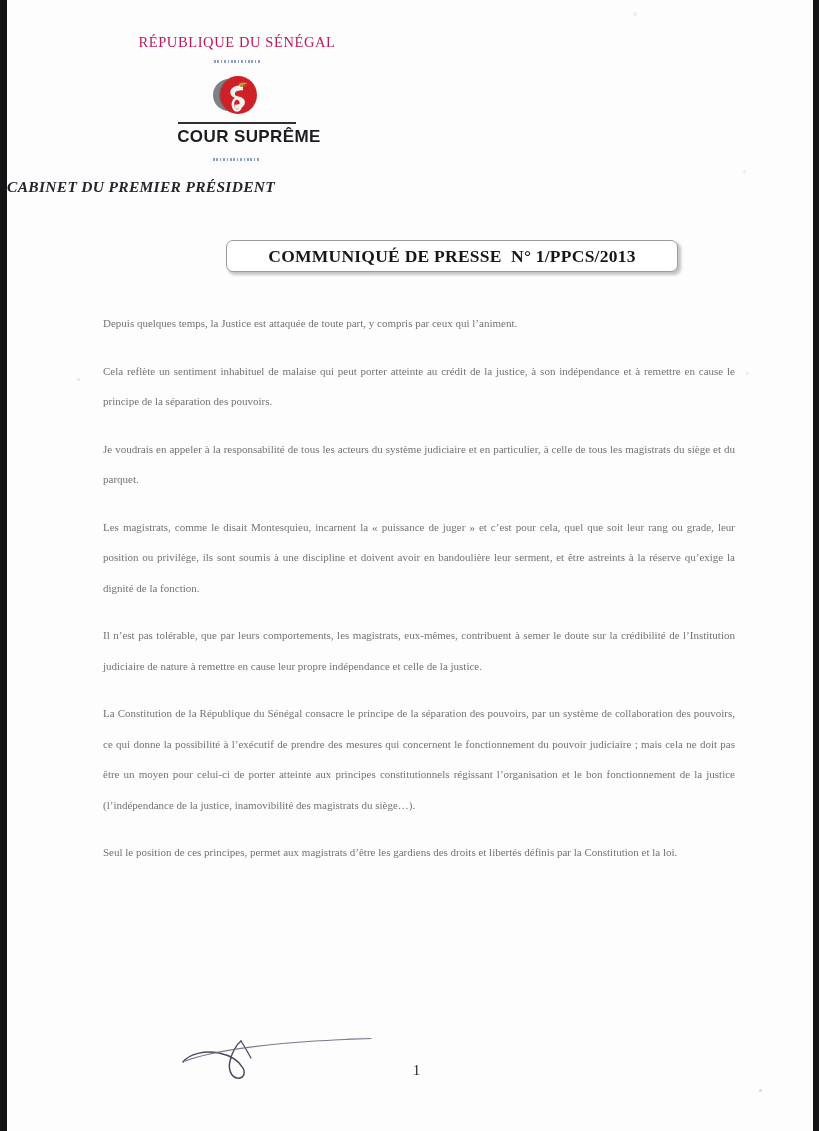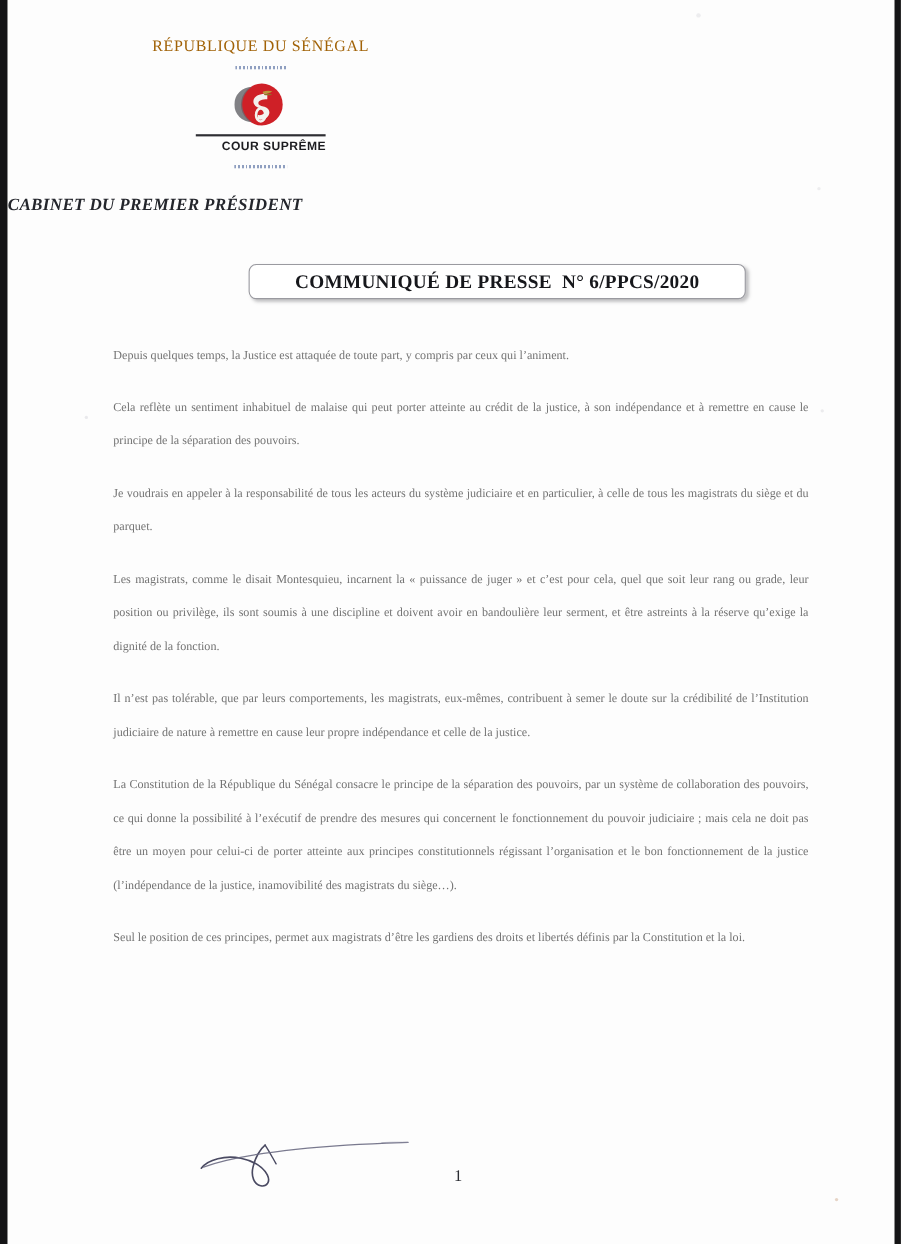"RÉPUBLIQUE DU SÉNÉGAL" .republic-line { color: #a16207 -> #be185d }
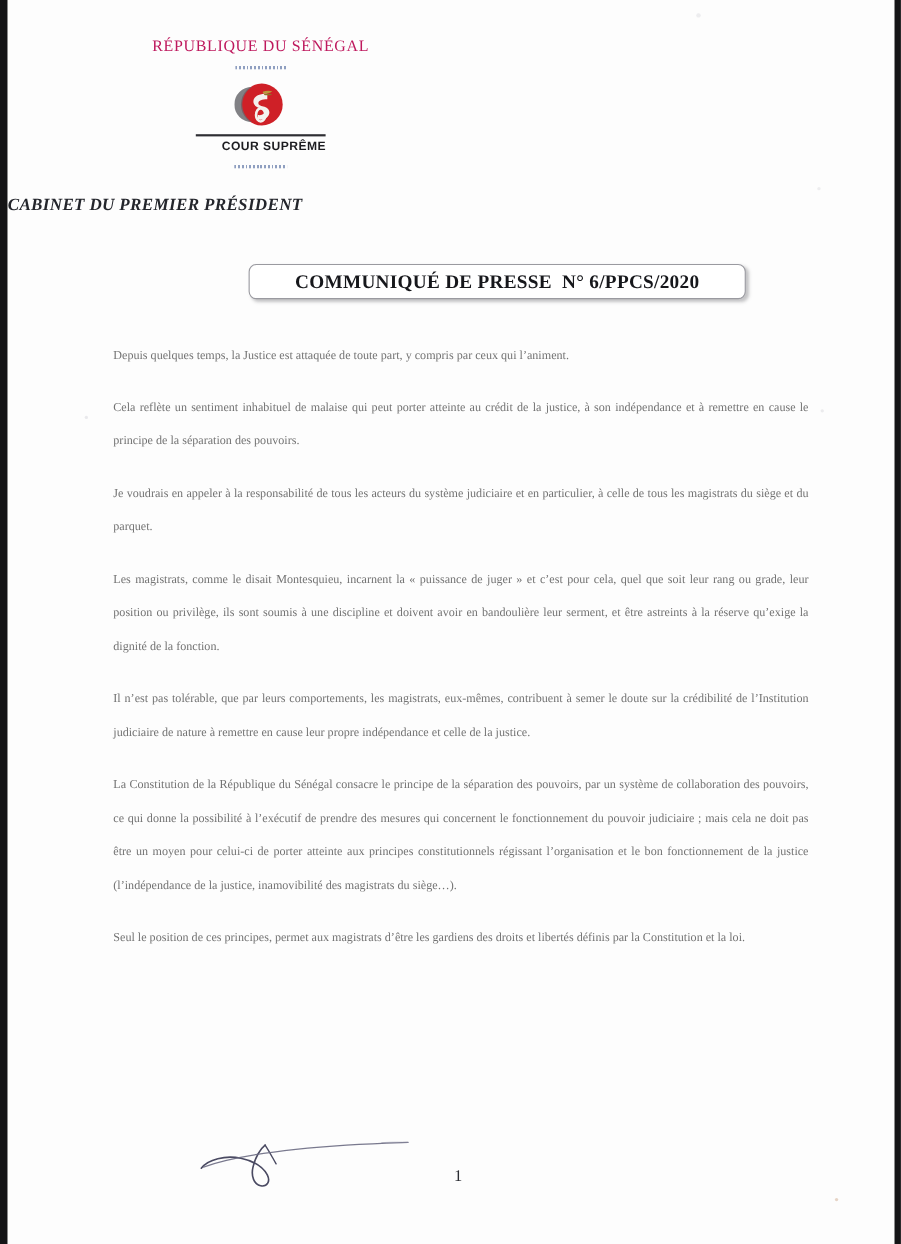"COUR SUPRÊME" .cour-supreme { font-size: 11px -> 17px }
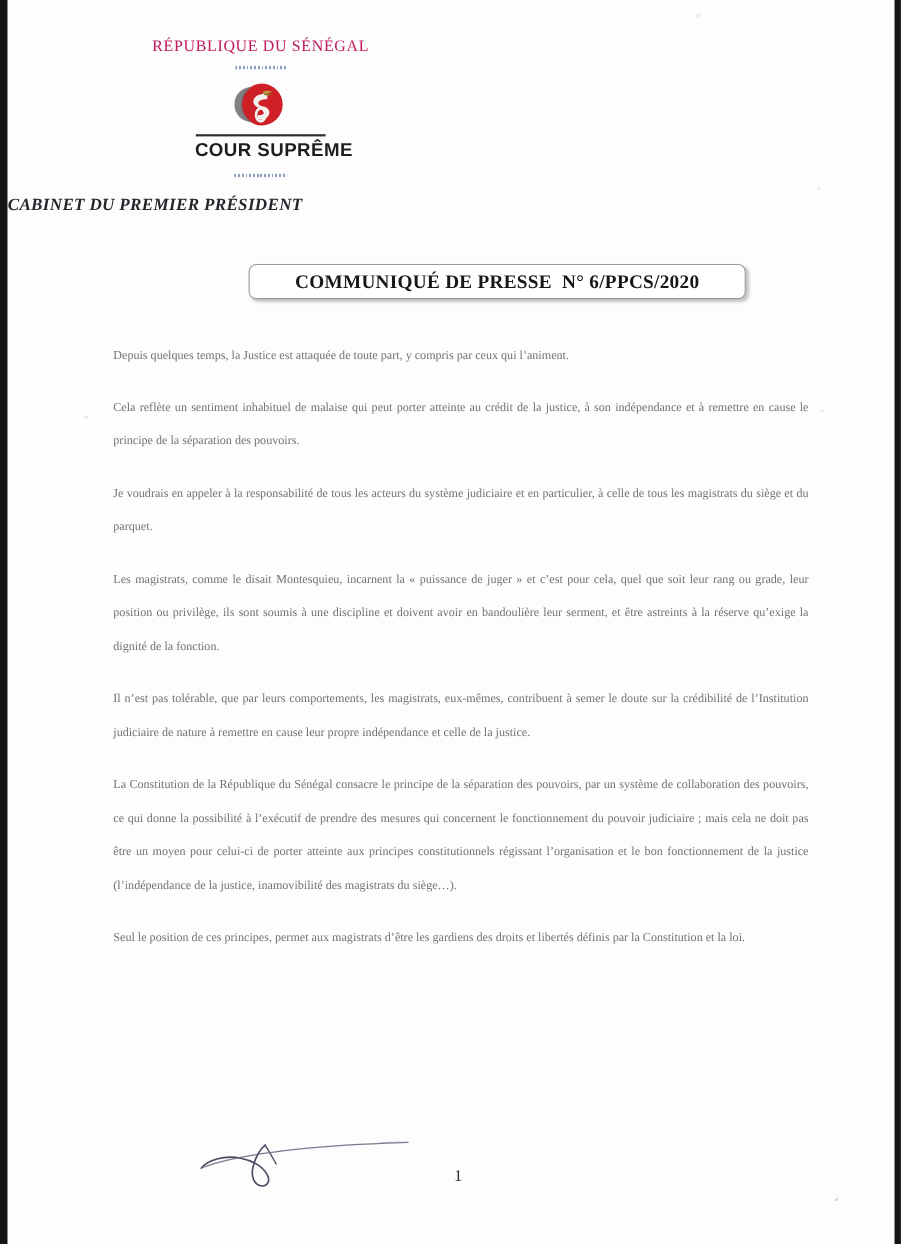"COMMUNIQUÉ DE PRESSE N° 6/PPCS/2020" span.title-text { text: 6/PPCS/2020 -> 1/PPCS/2013 }
